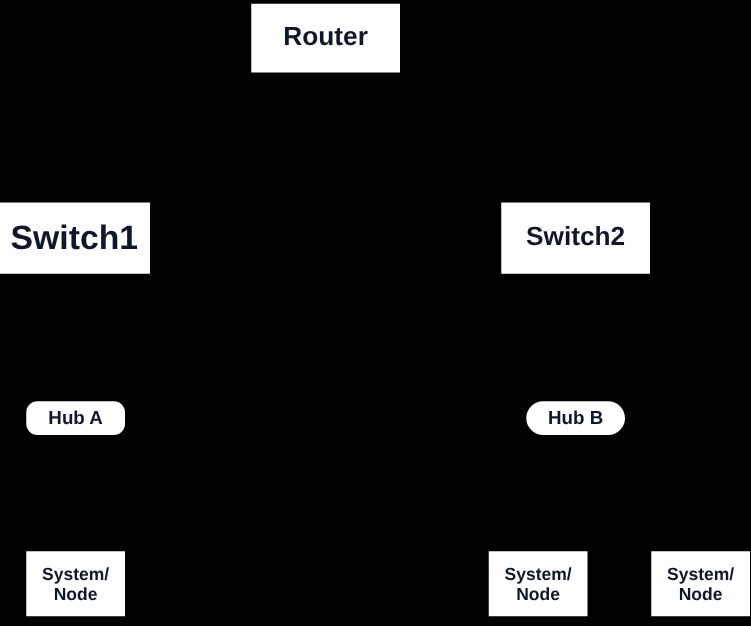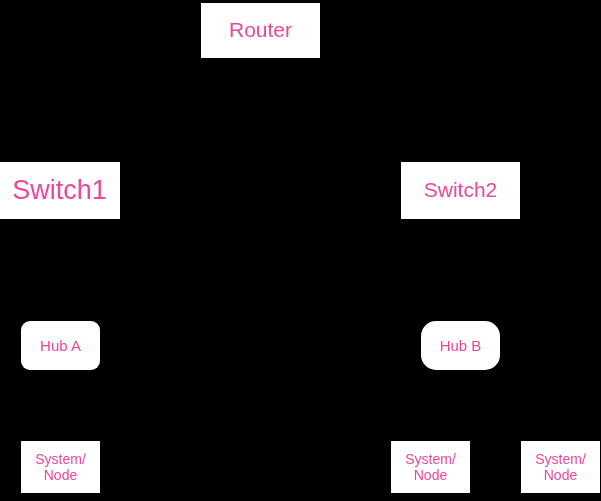"Router" .node { color: #ec4899 -> #0f172a; font-weight: normal -> bold }
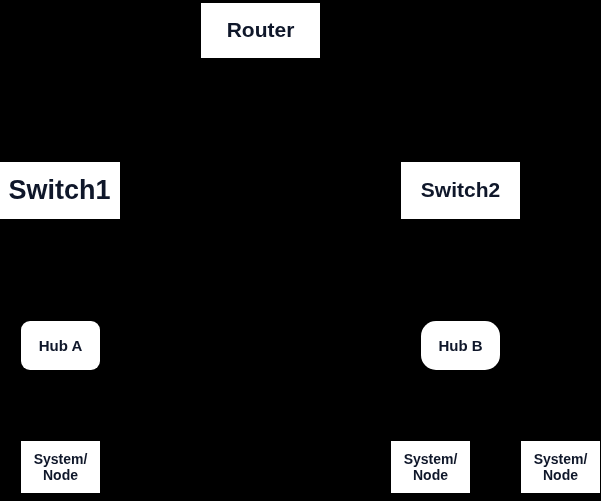"Hub A" .node.hub { height: 49px -> 27px }
